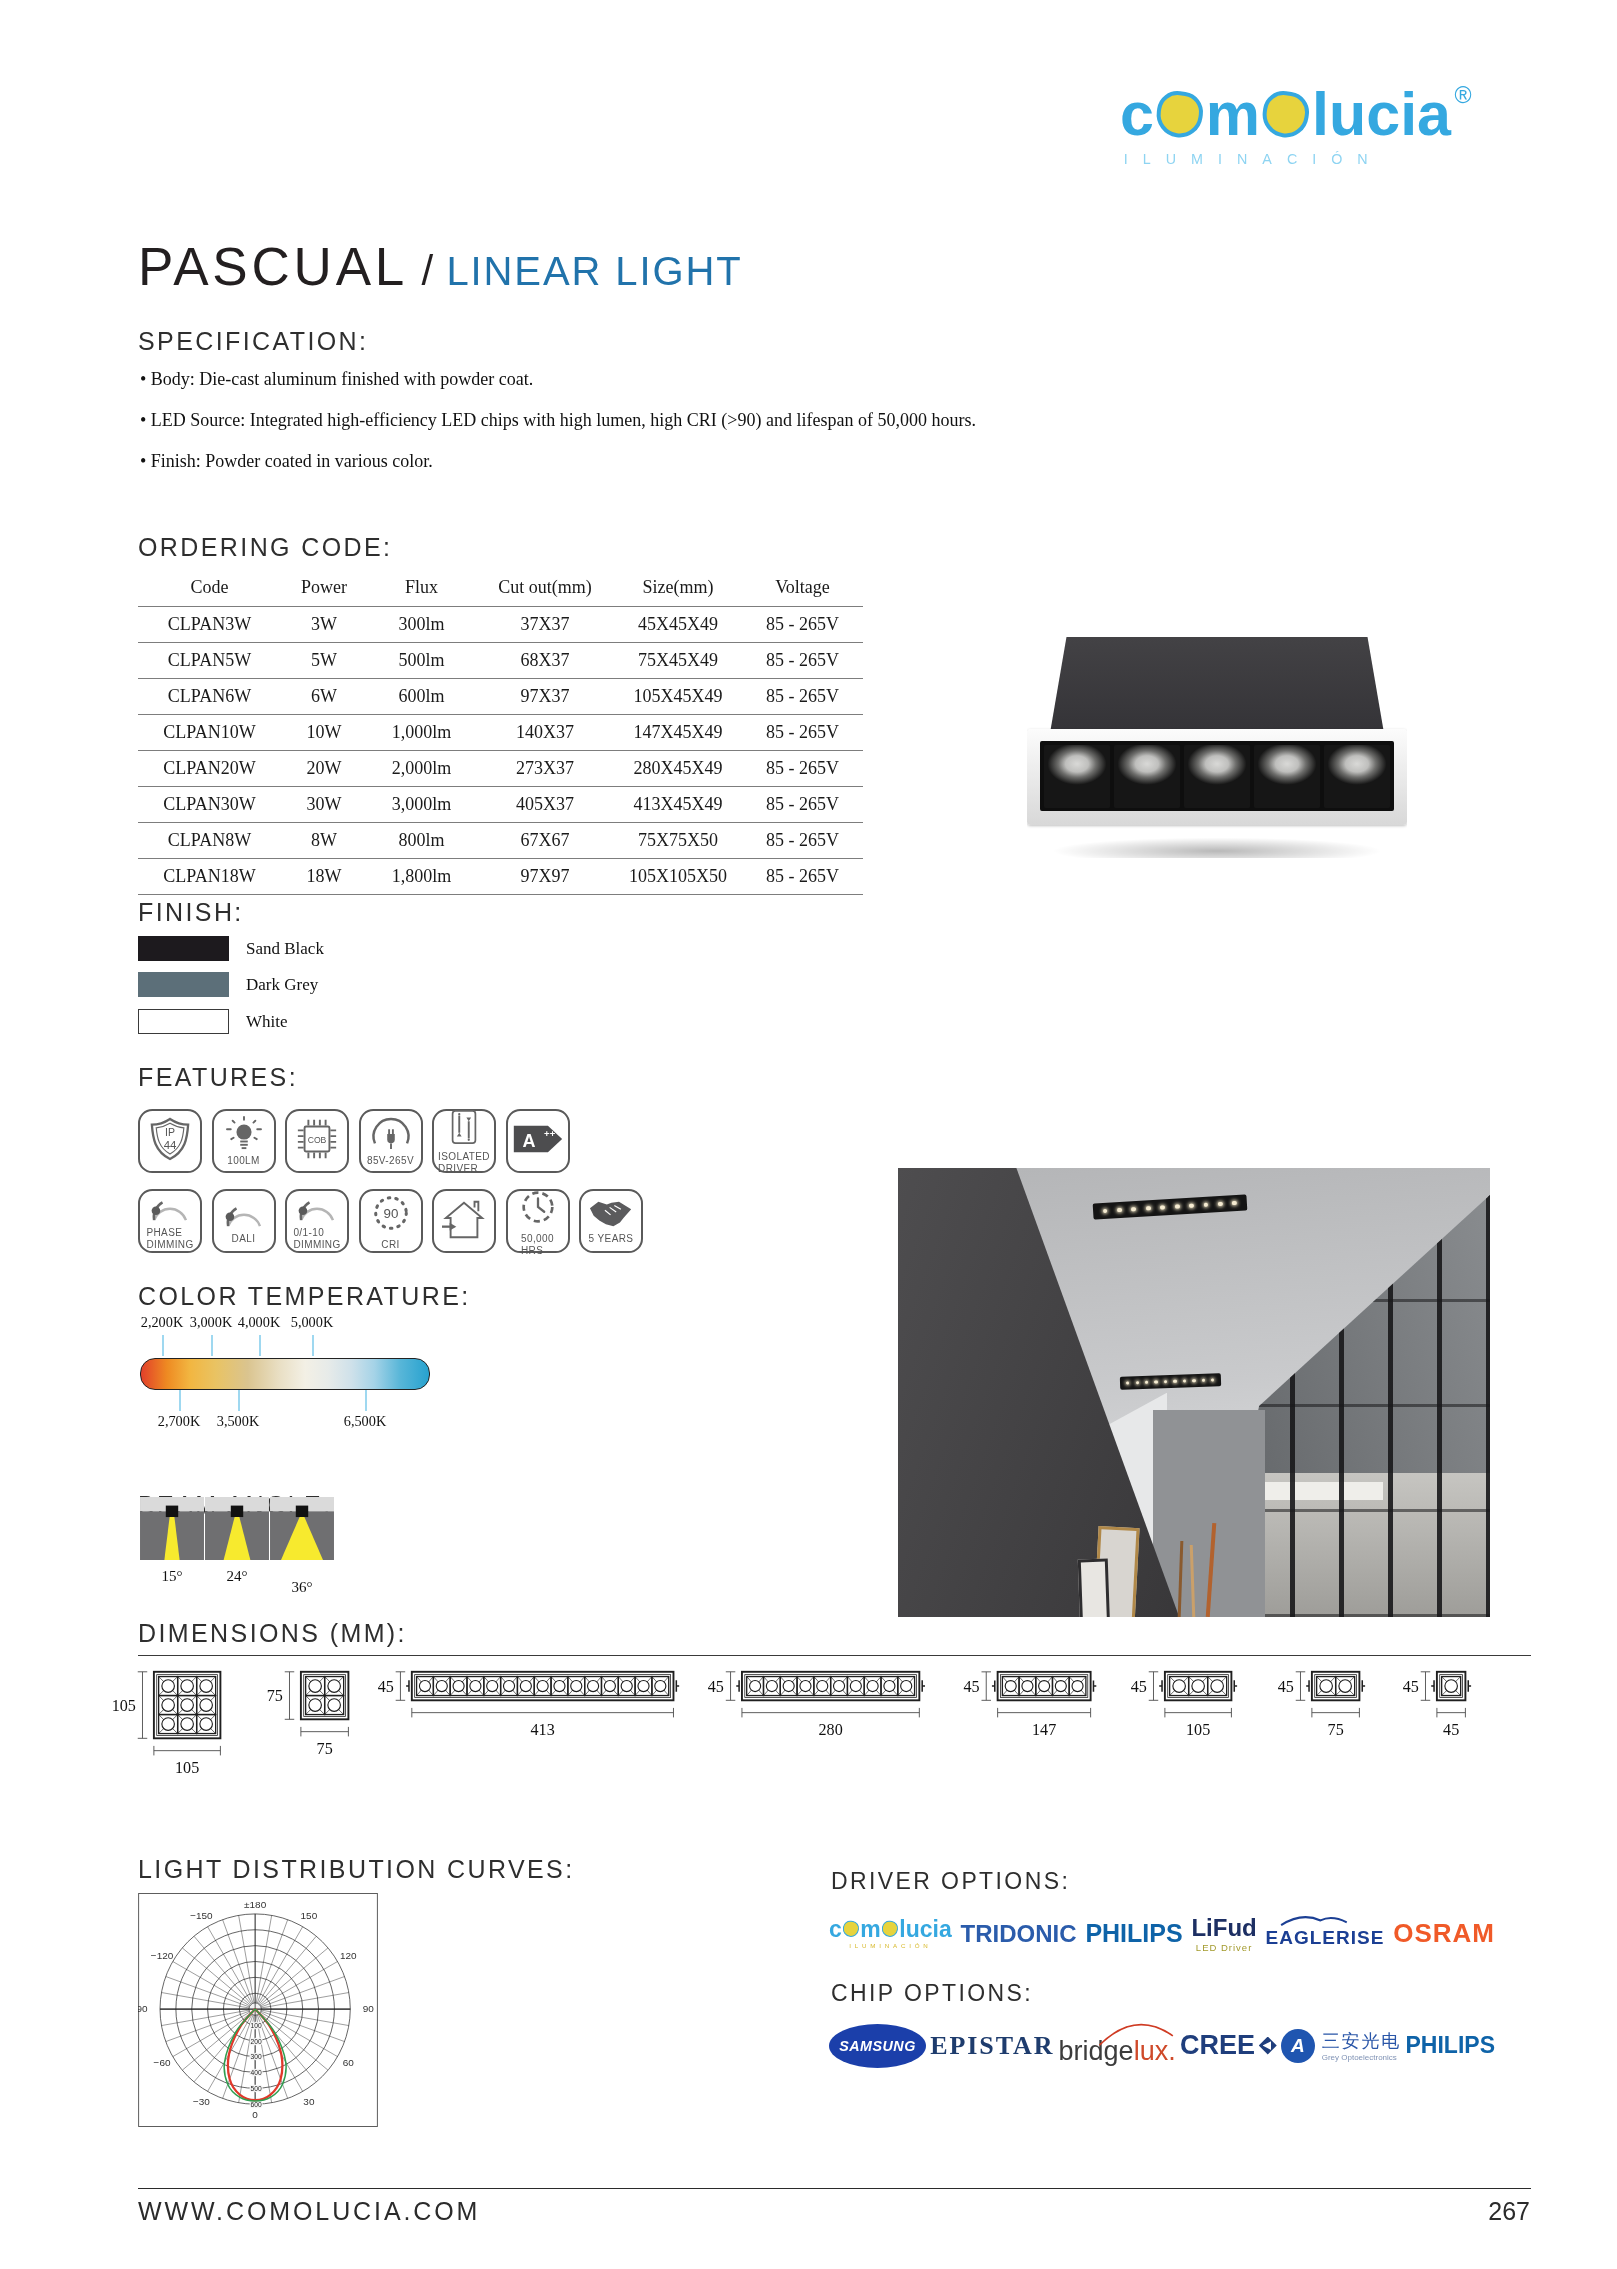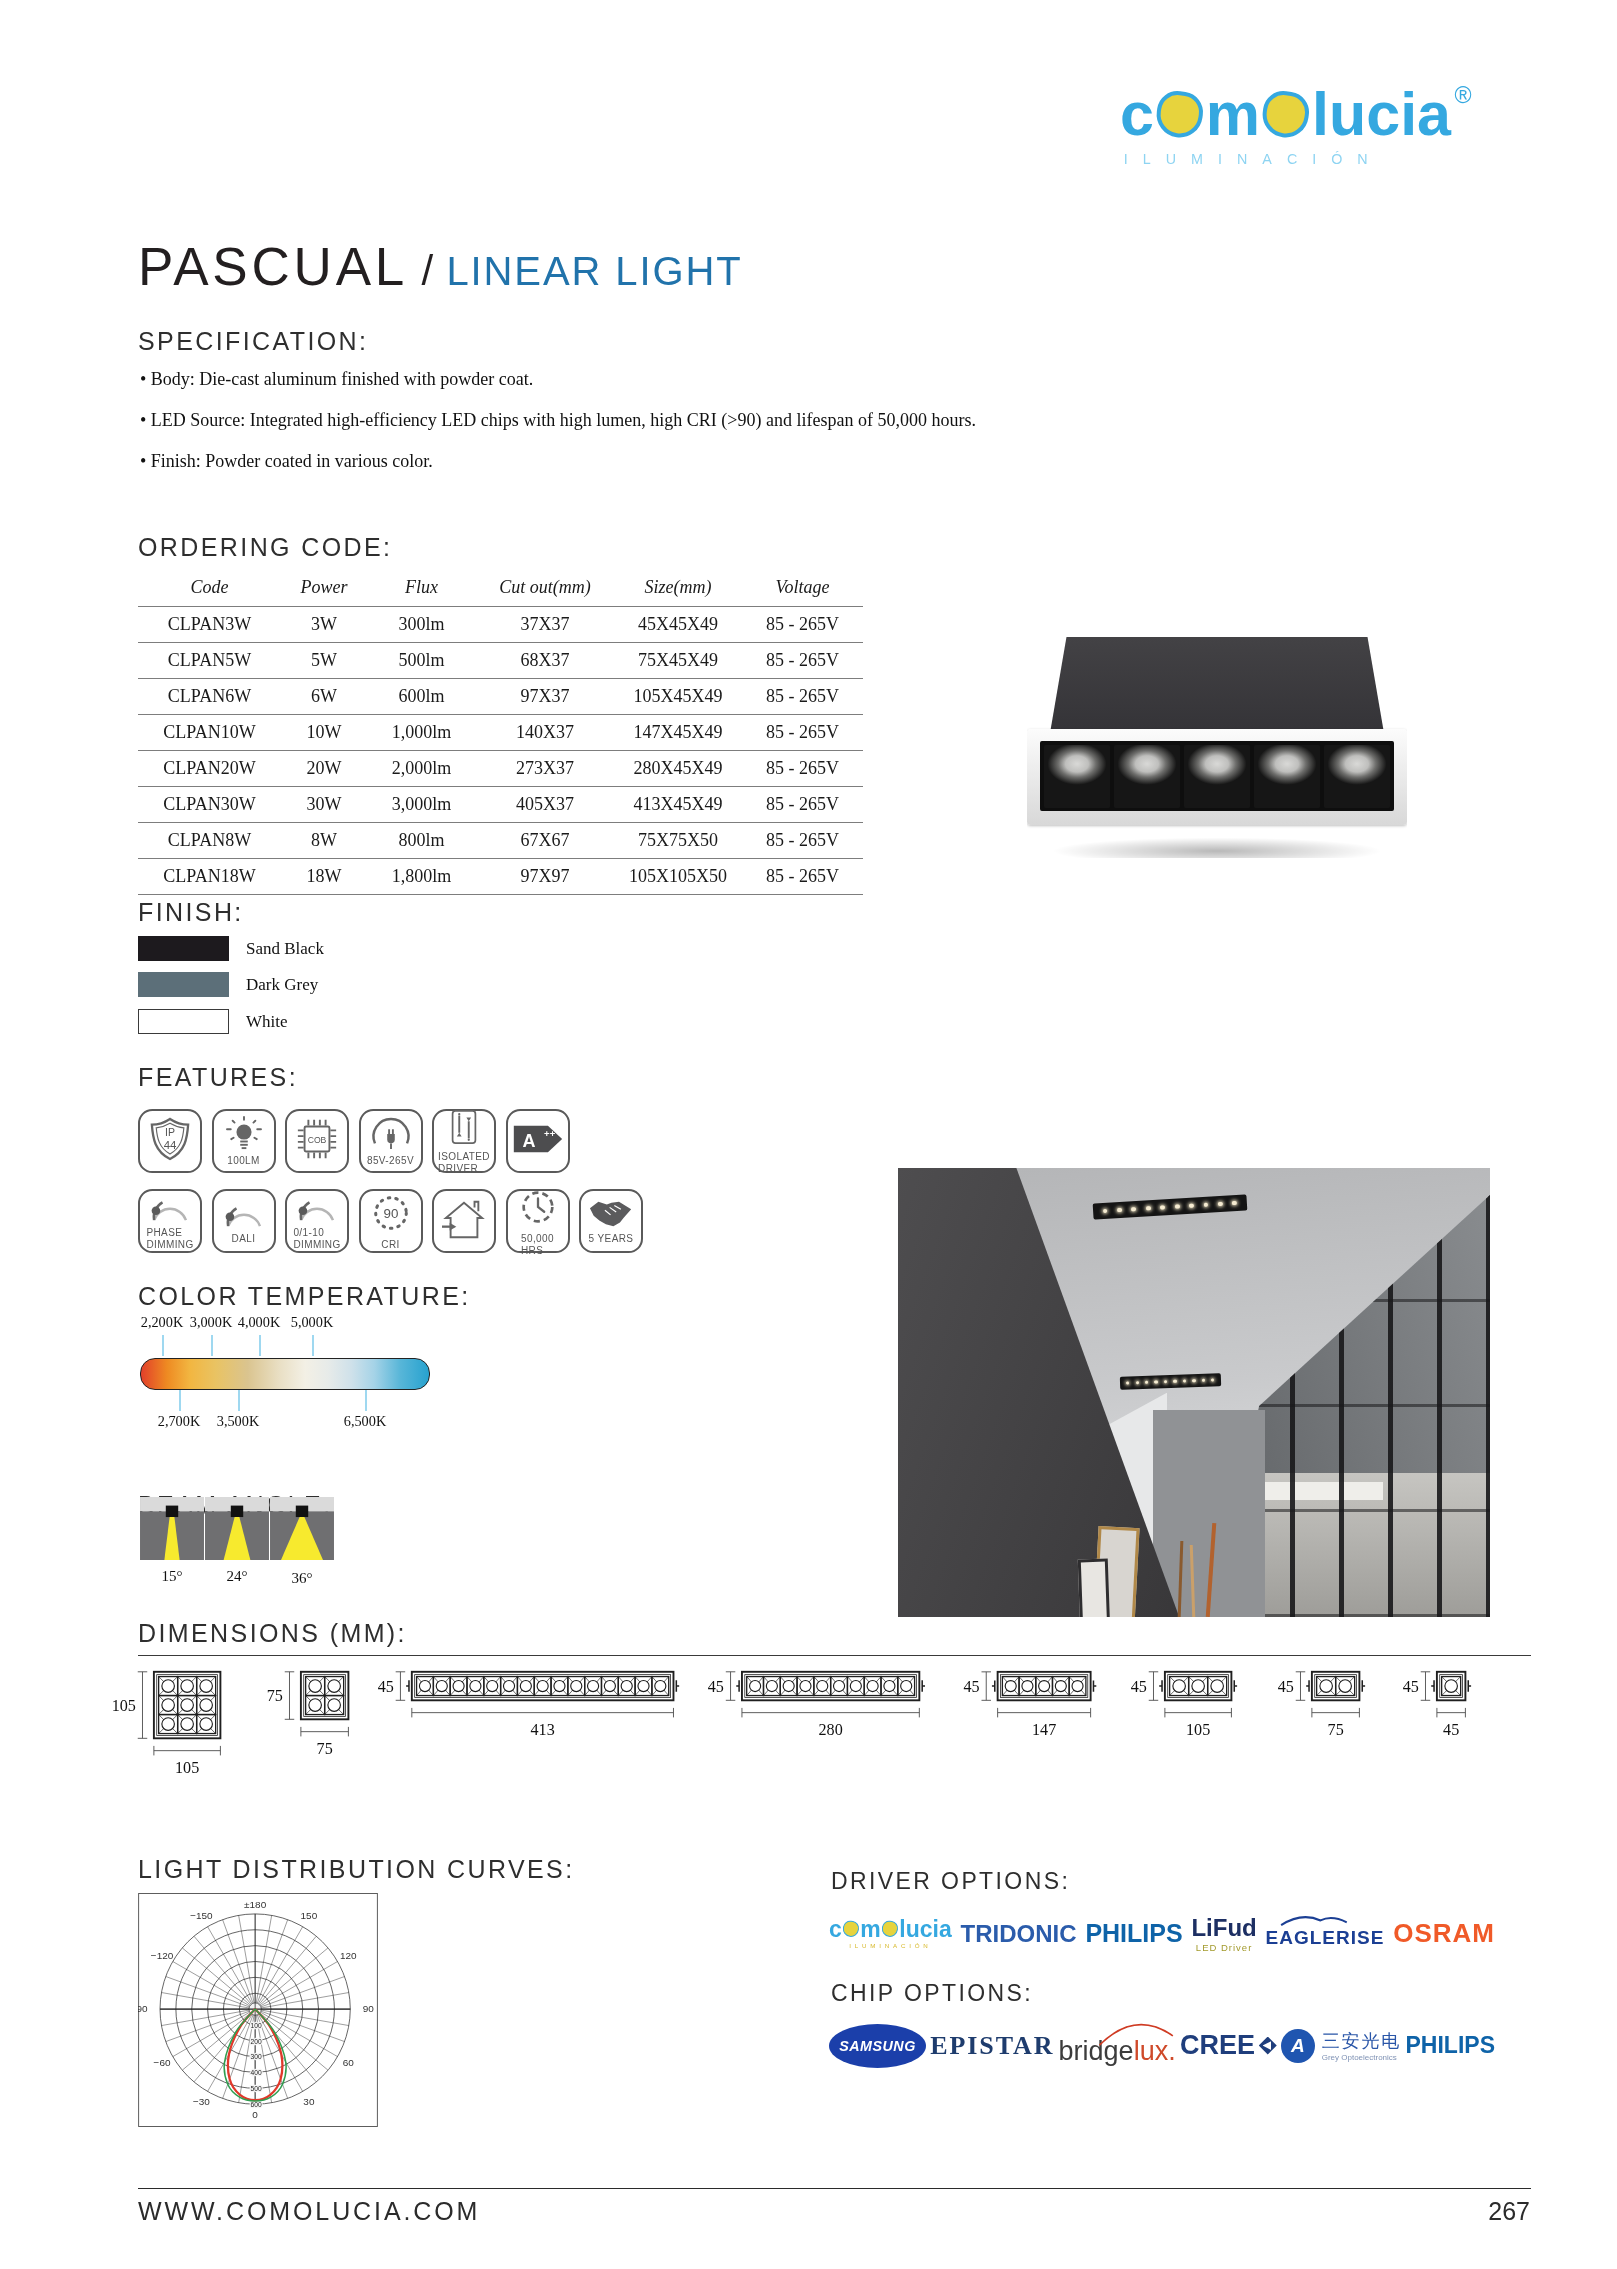"Code" .otr.head { font-style: italic -> none }
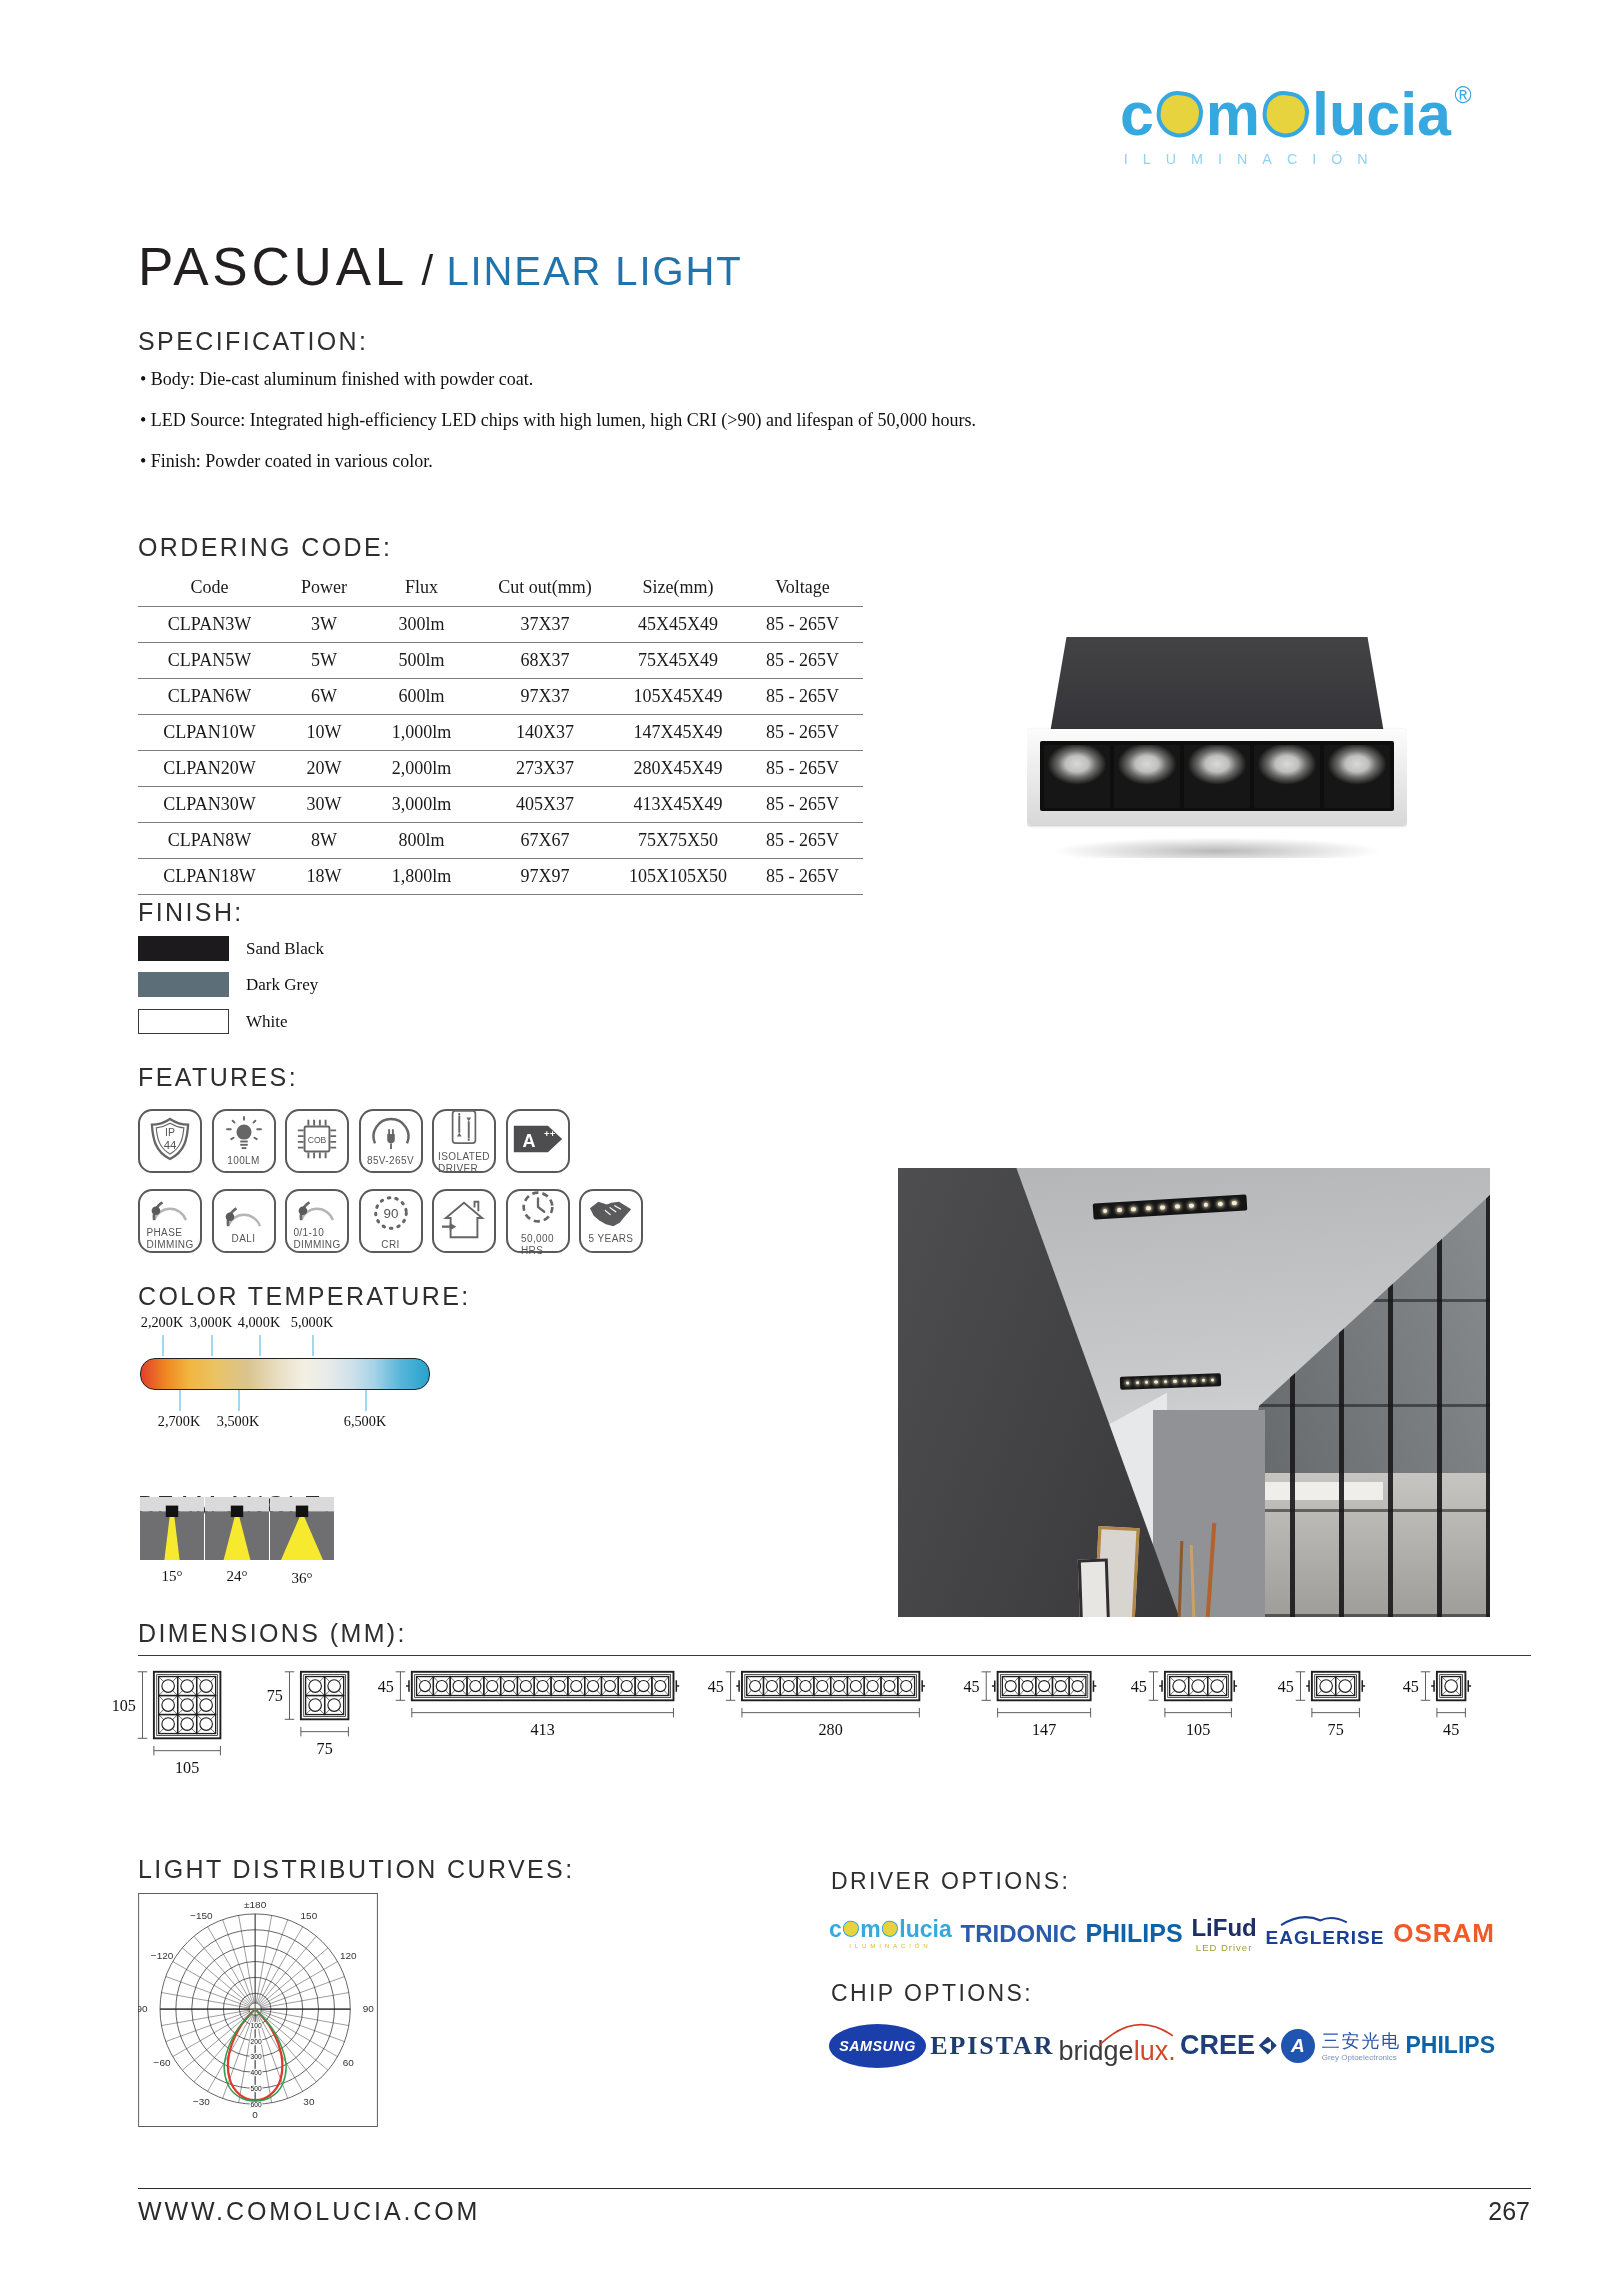"36°" div { margin-top: 6px -> 15px }
